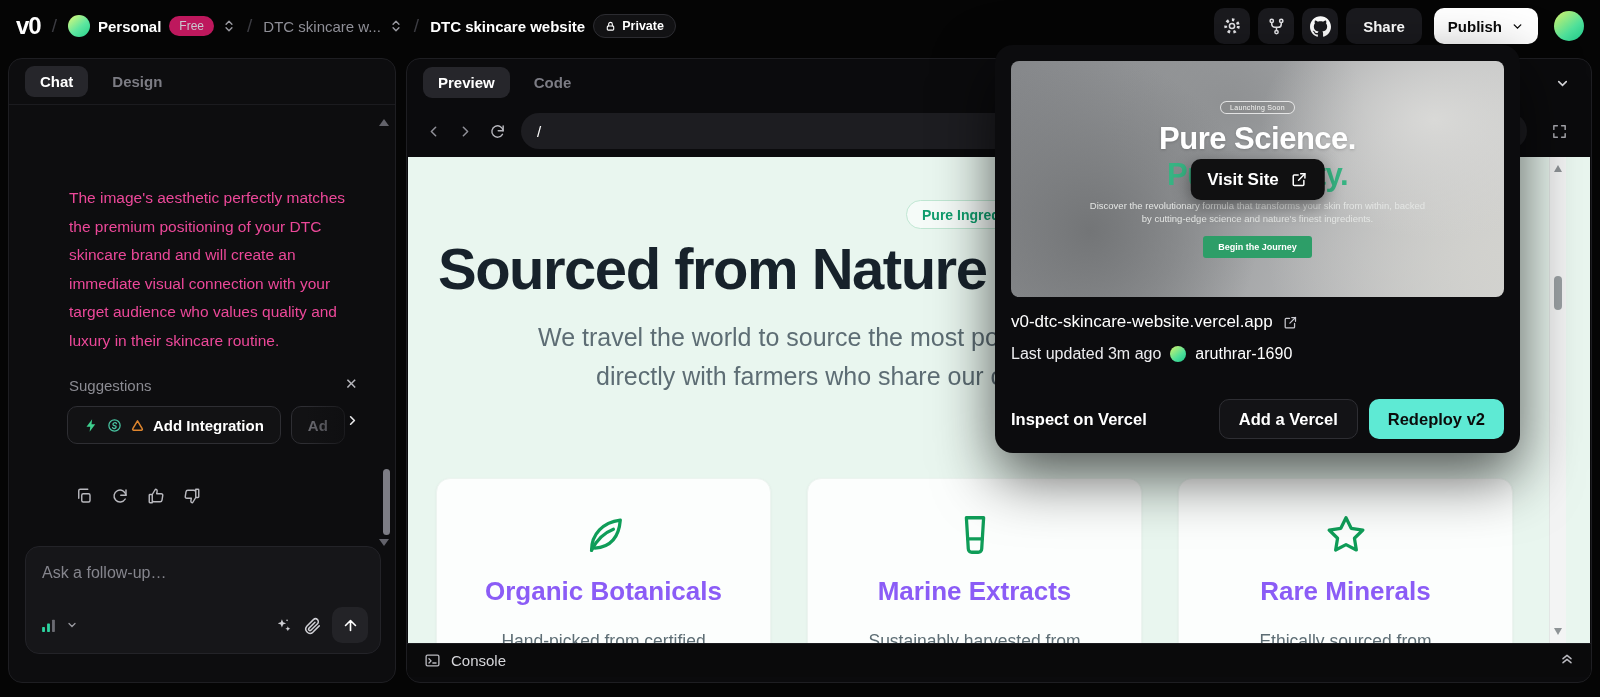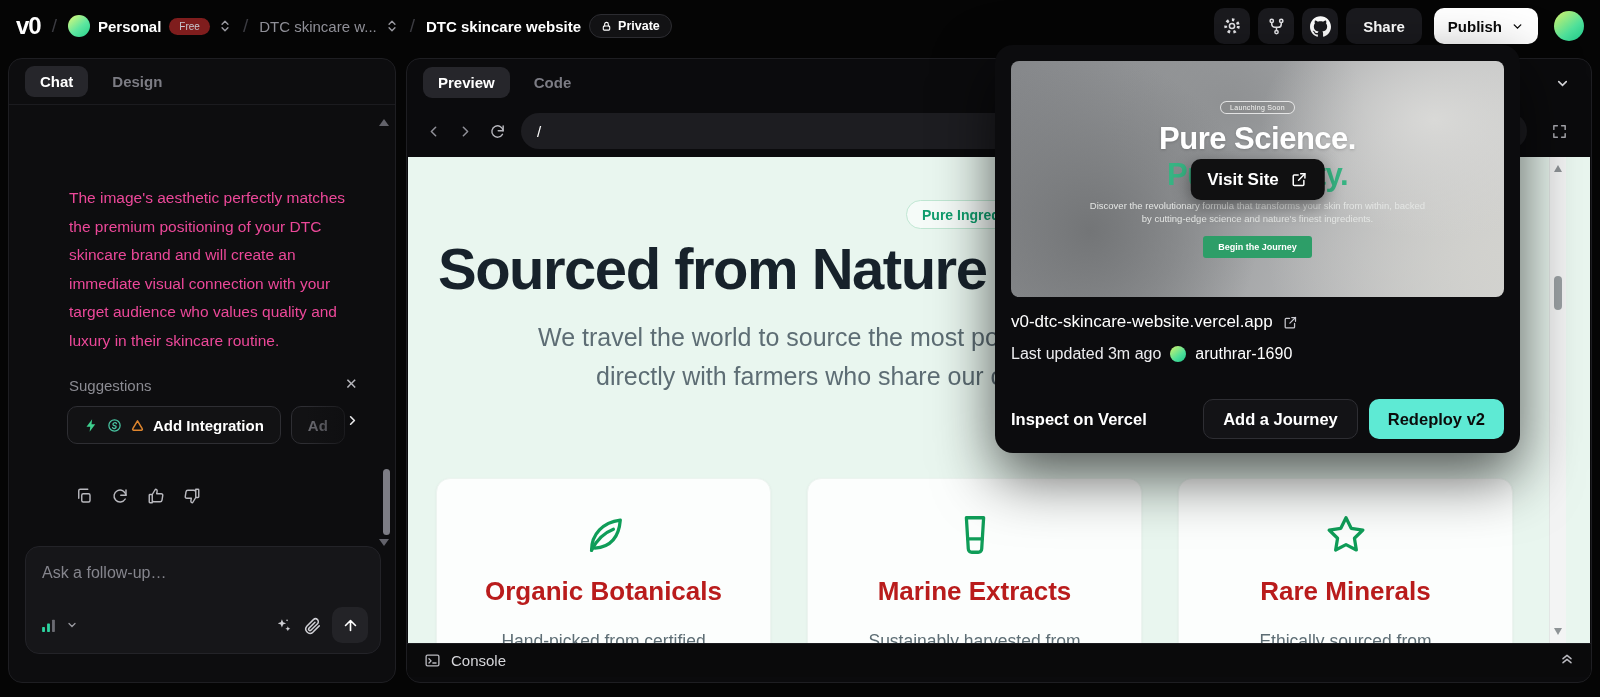"Free" .free-badge { background: #7f1d1d -> #be185d; font-size: 10px -> 12px }
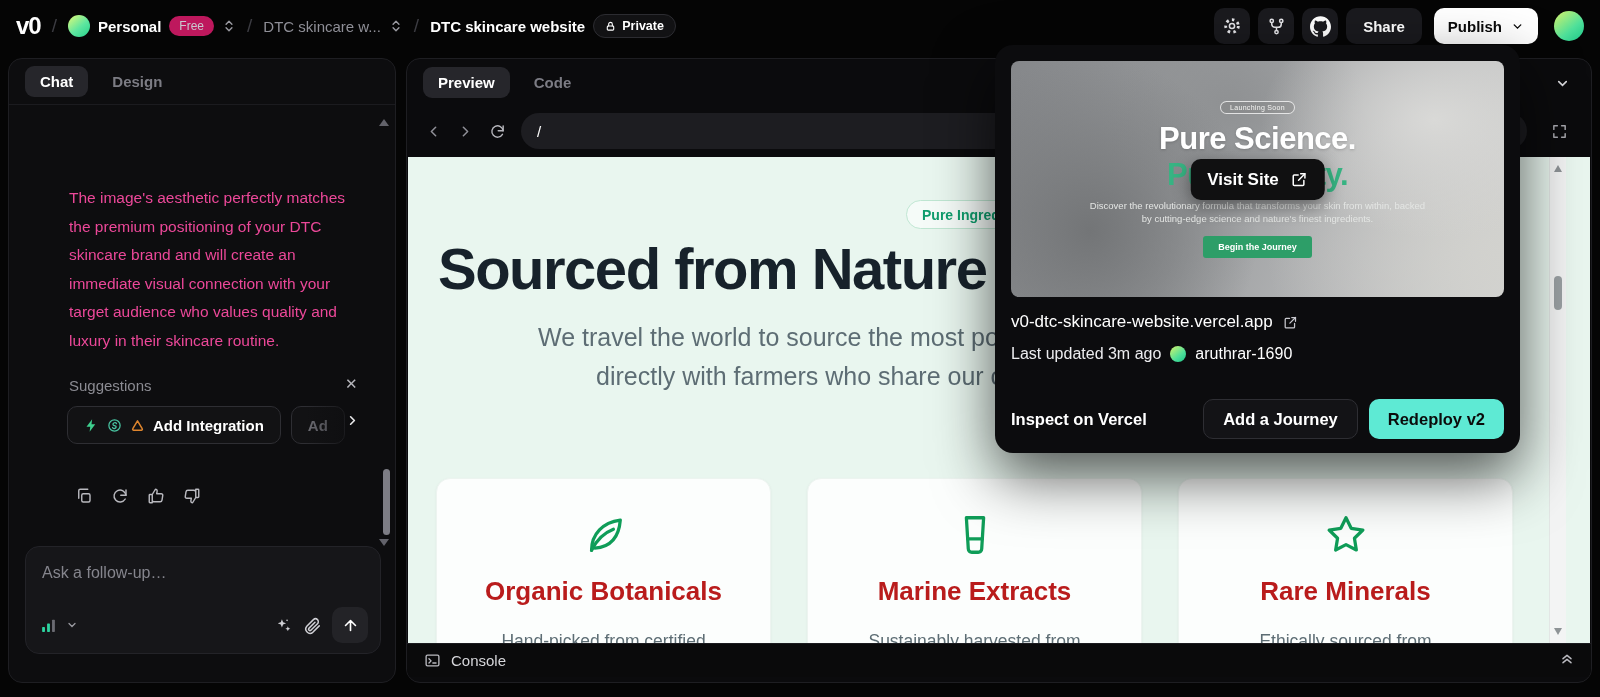"Add a Journey" span.add-domain-btn { text: Journey -> Vercel }
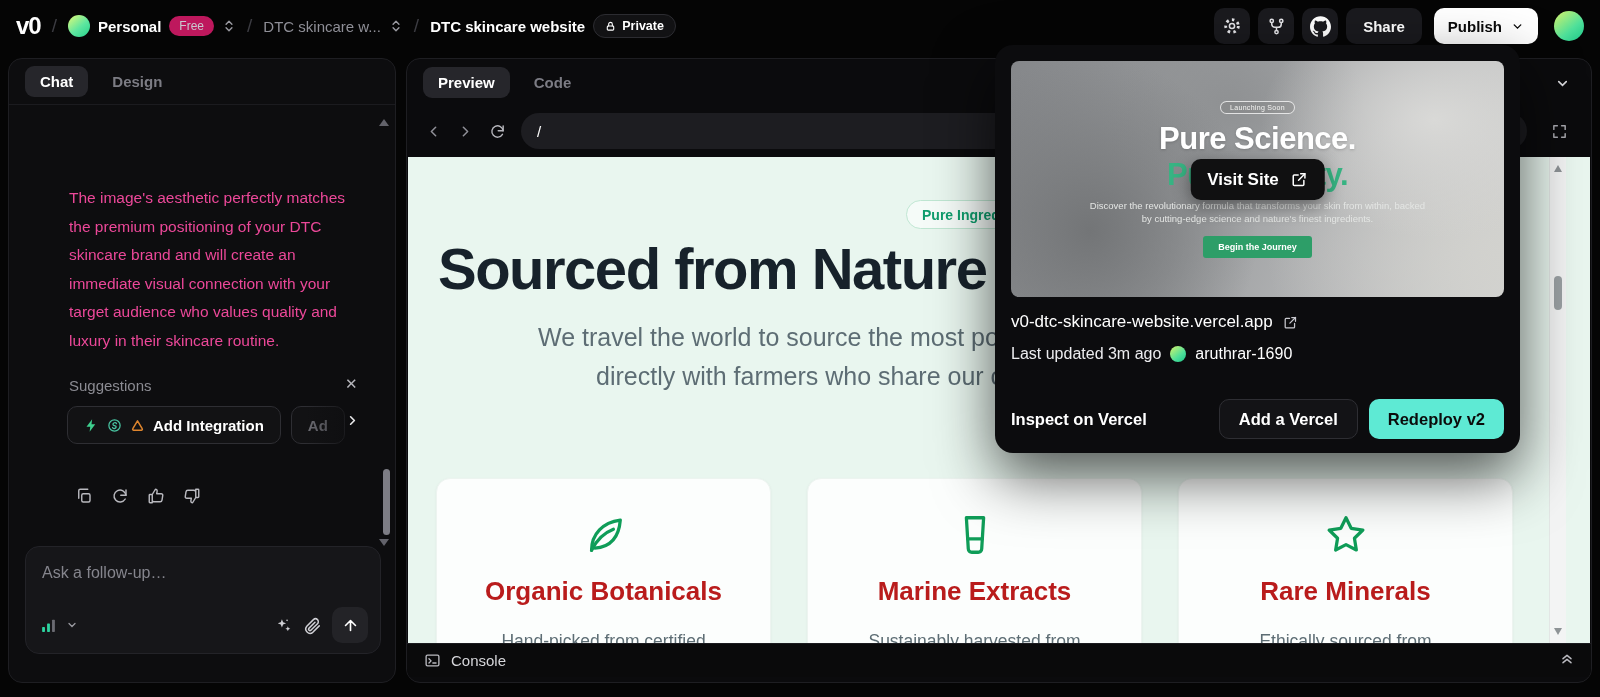"Organic Botanicals" .sp-card h3 { color: #b91c1c -> #8b5cf6 }
